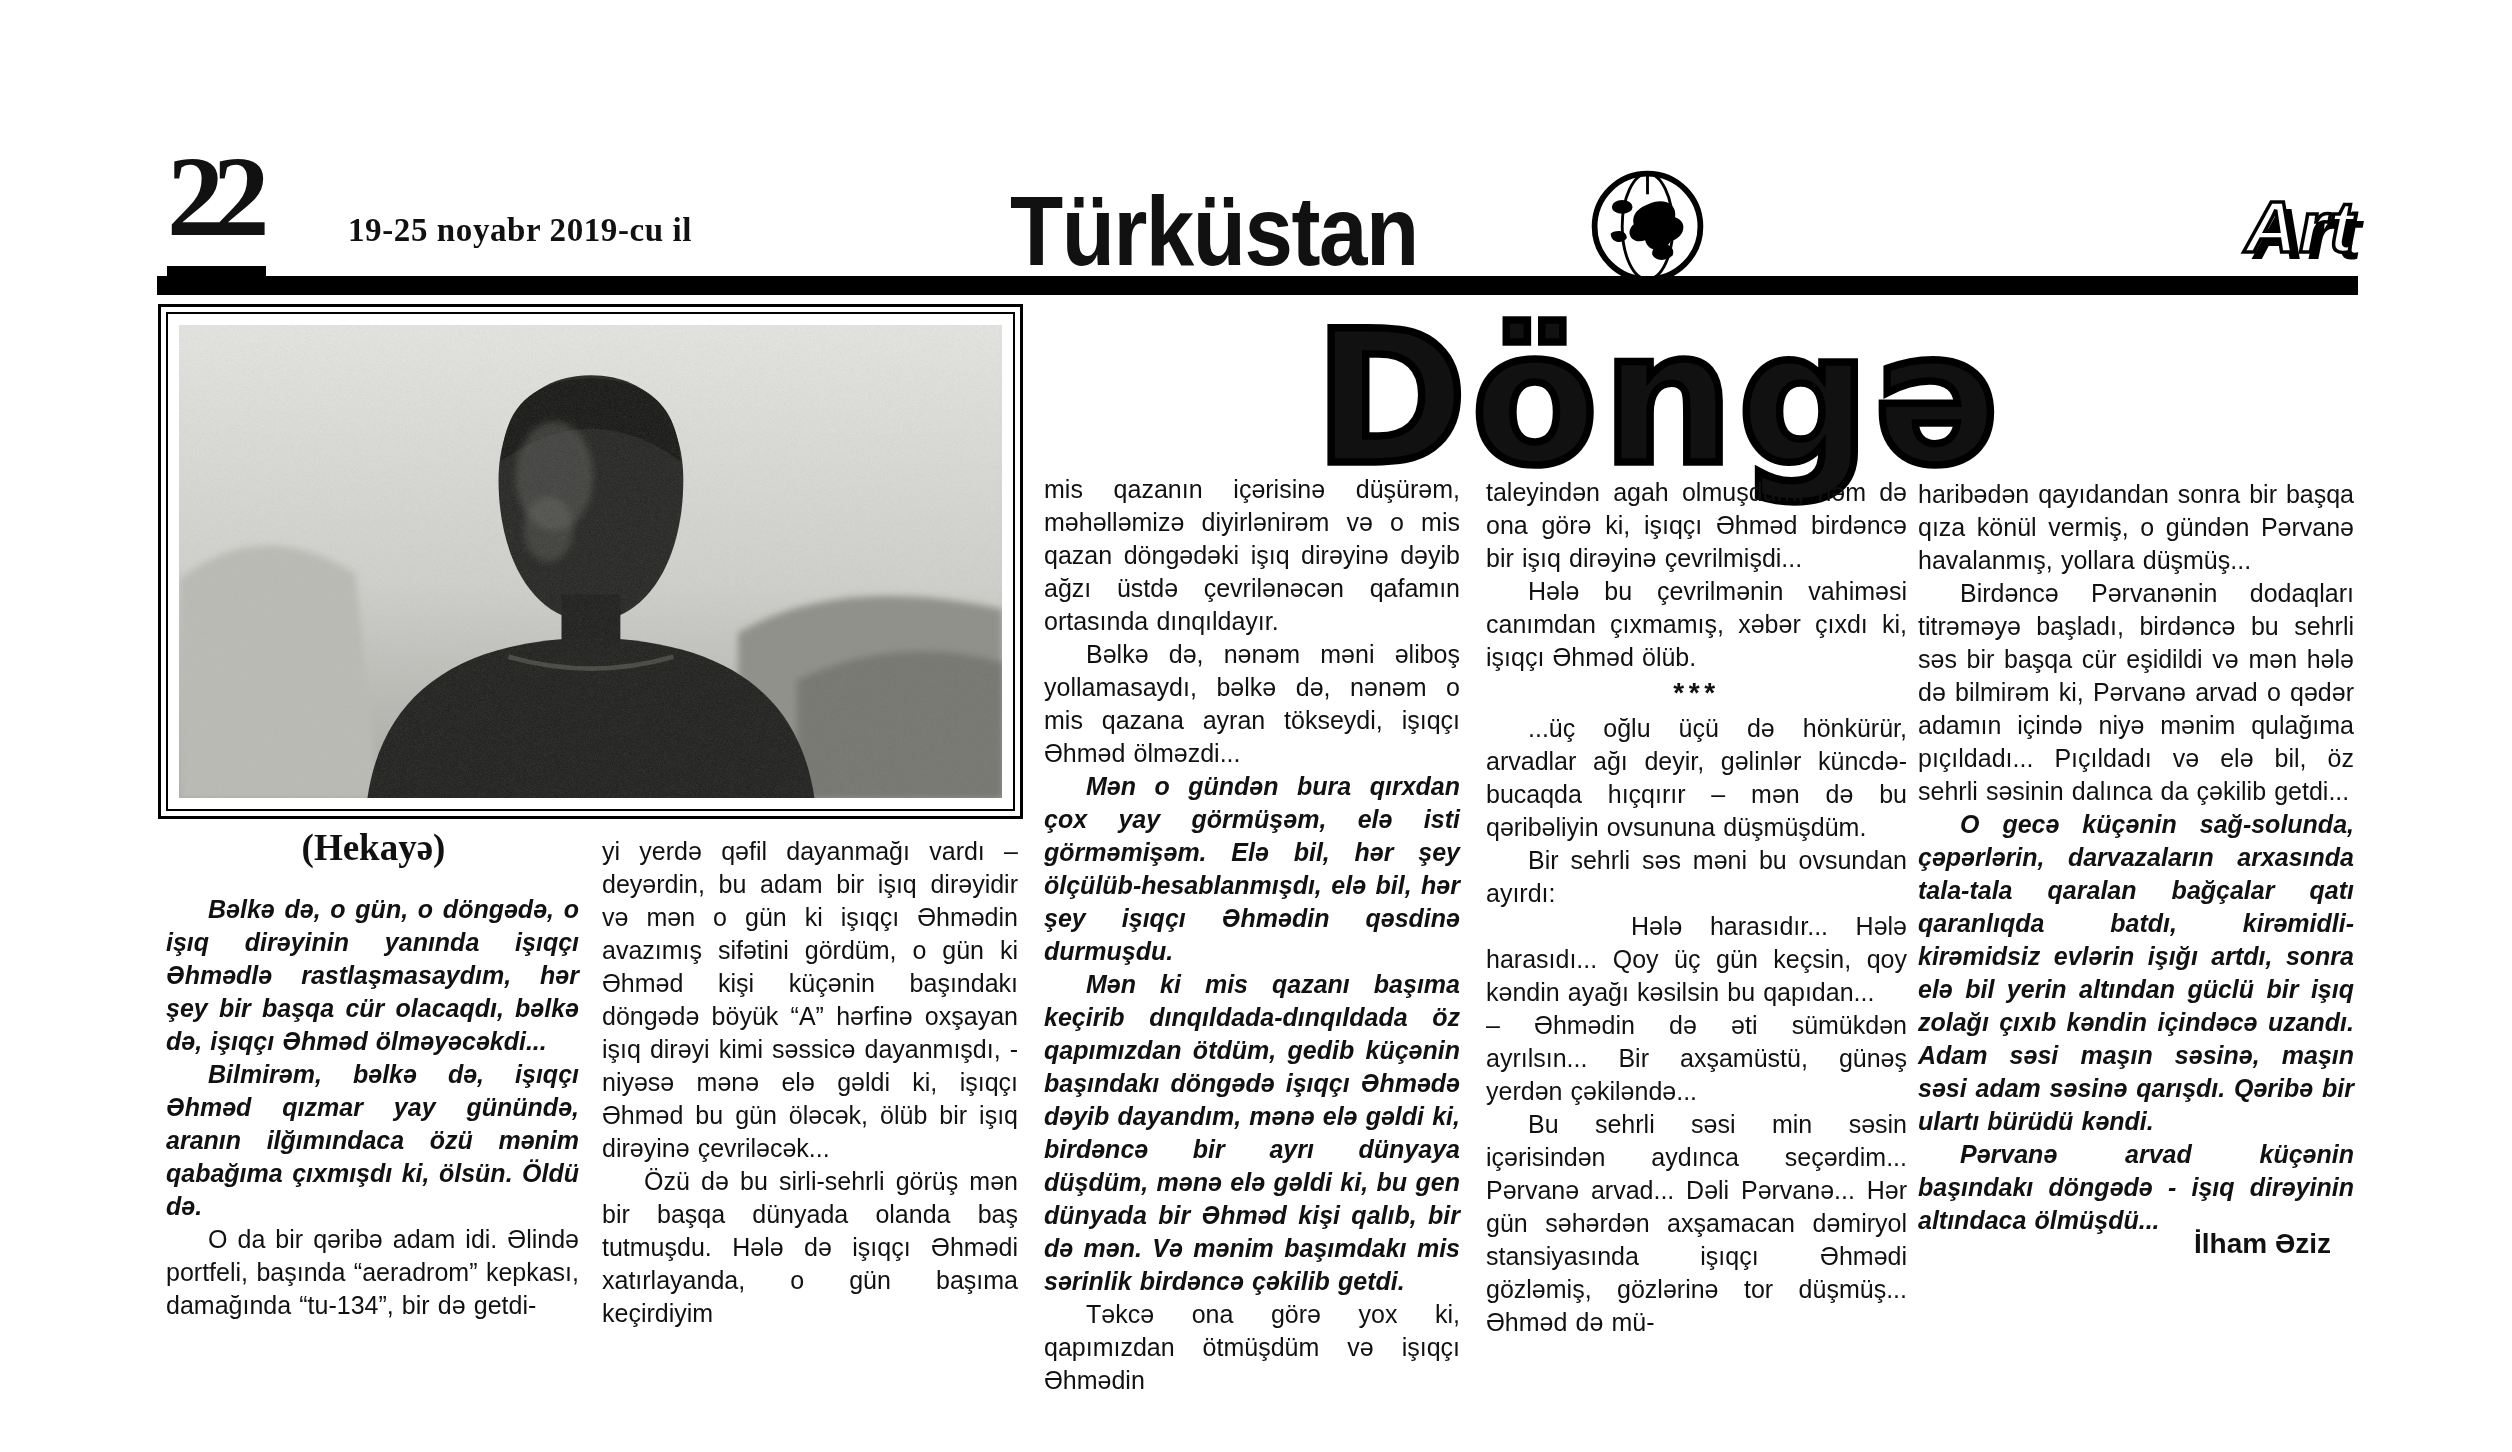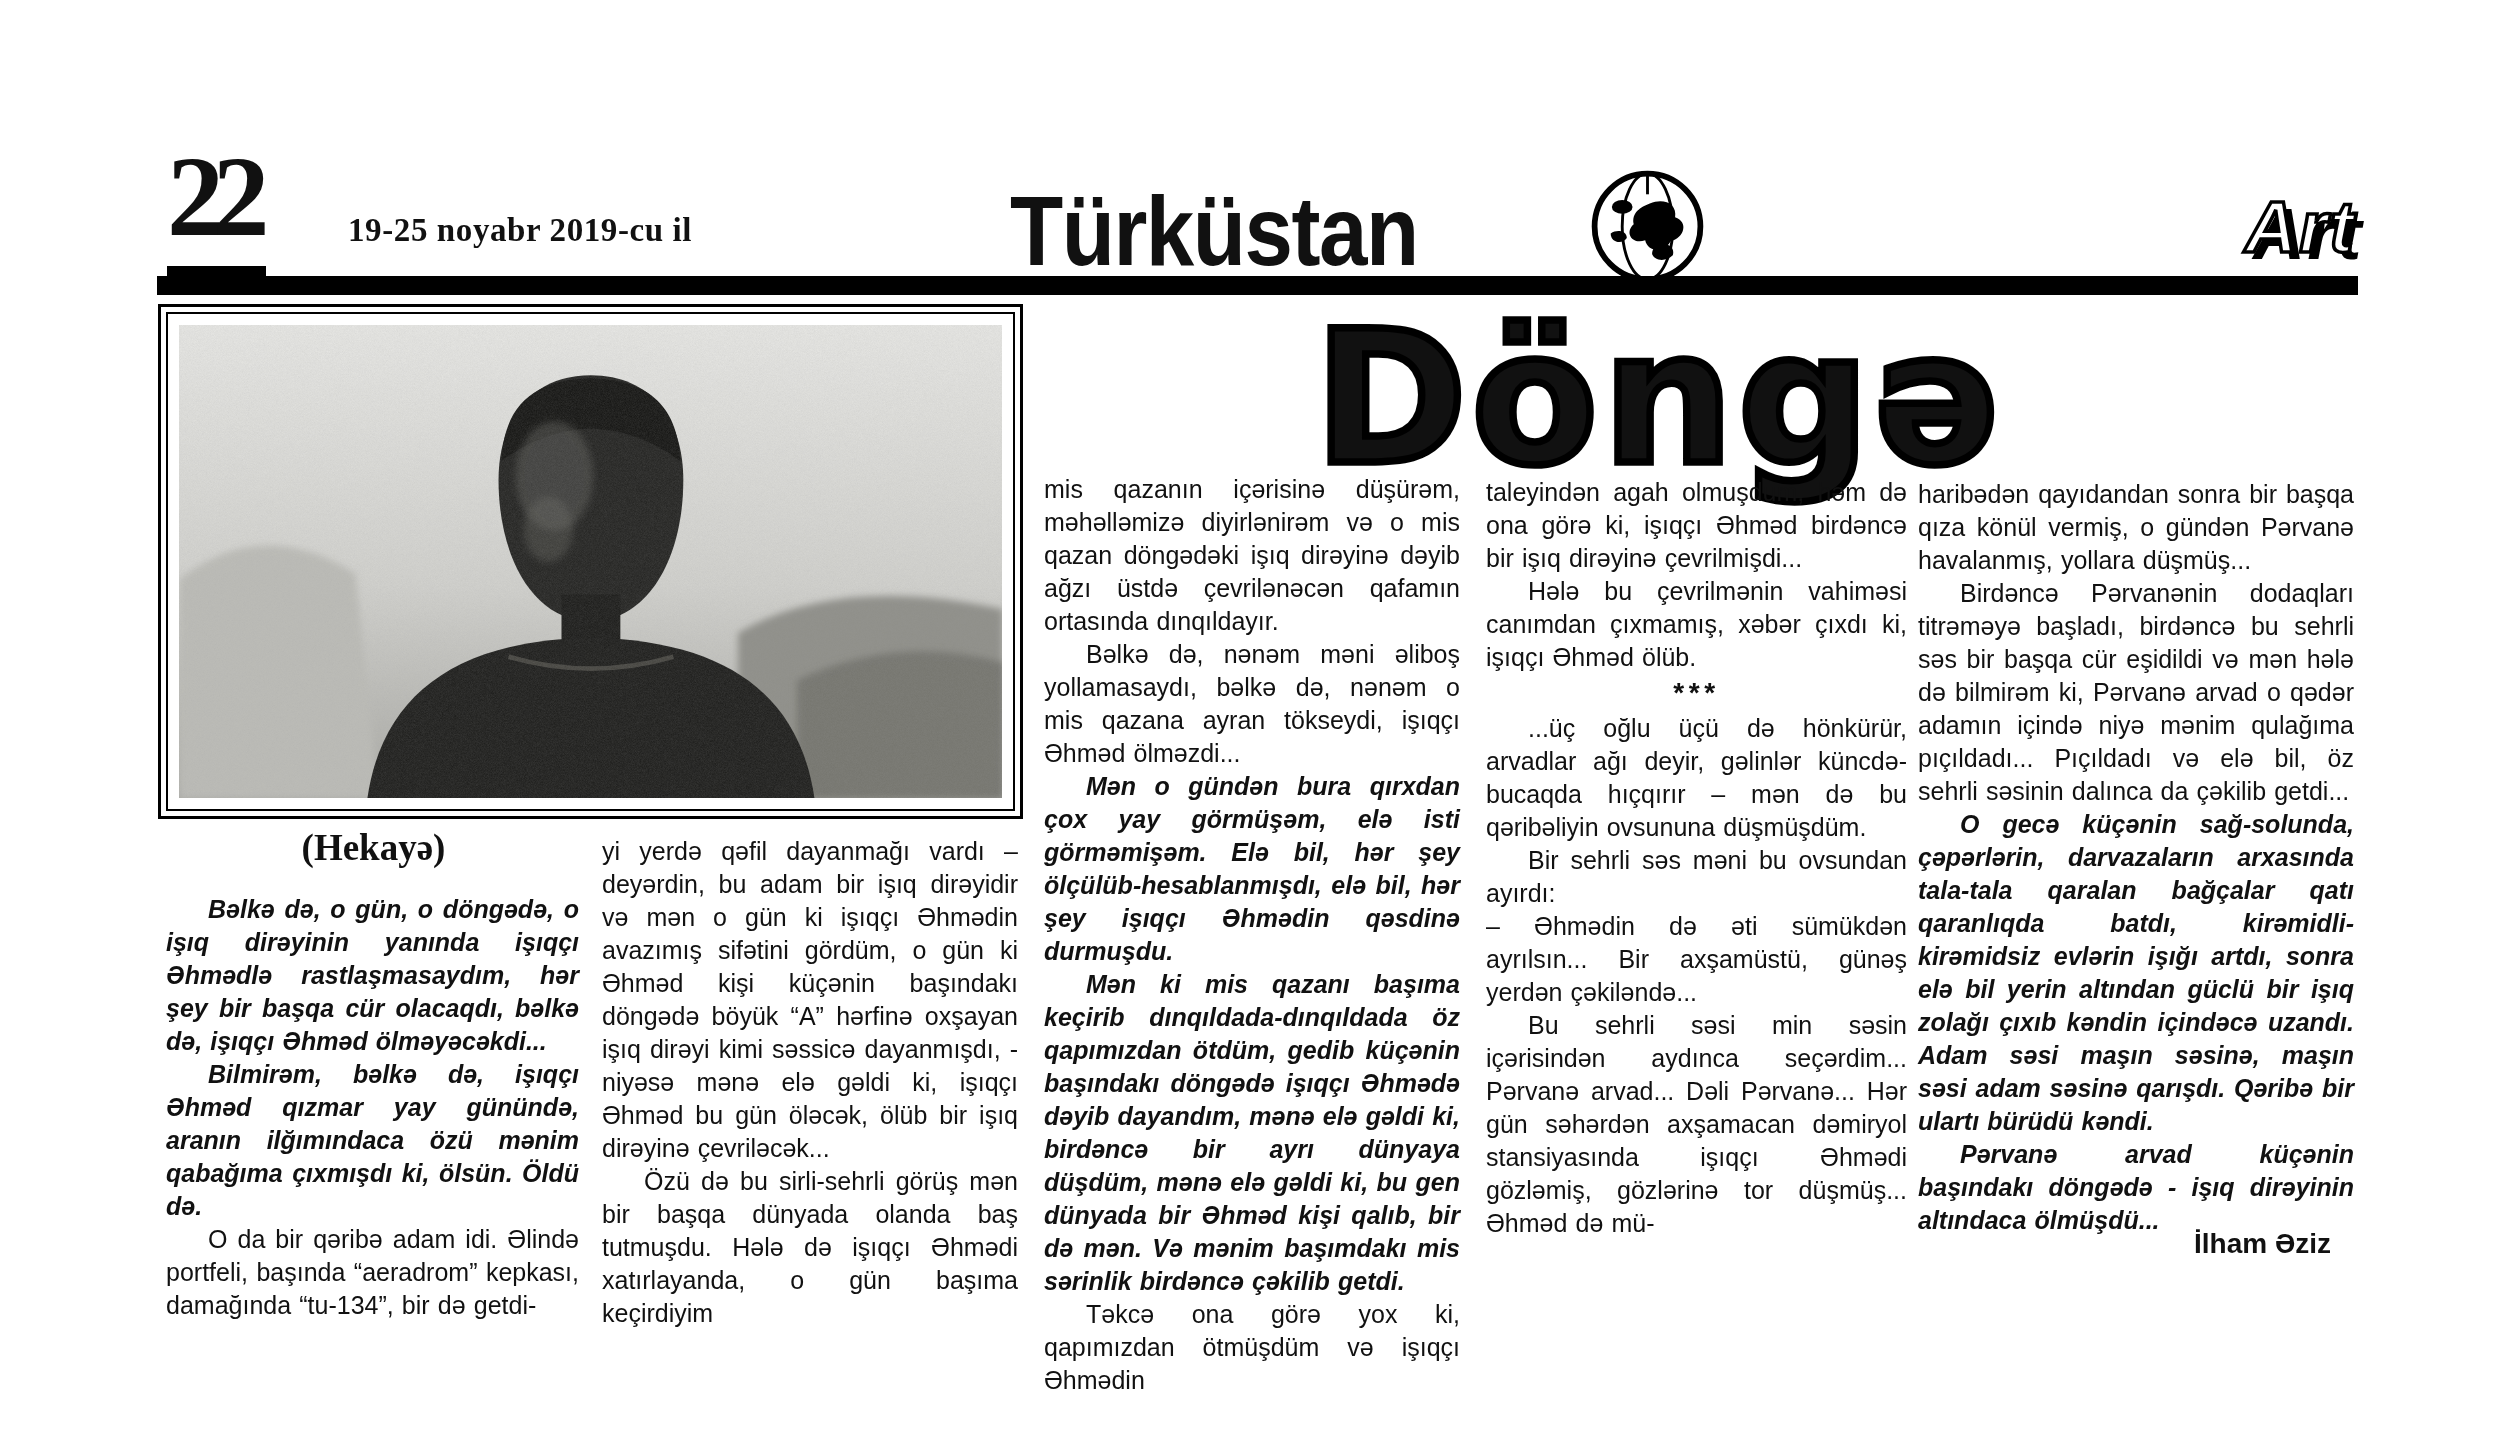"Hələ harasıdır... Hələ harasıdı... Qoy" p.para { html: none -> <p>Hələ harasıdır... Hələ harasıdı... Qoy üç gün keçsin, qoy kəndin ayağı kəsilsin bu qapıdan...</p> }
